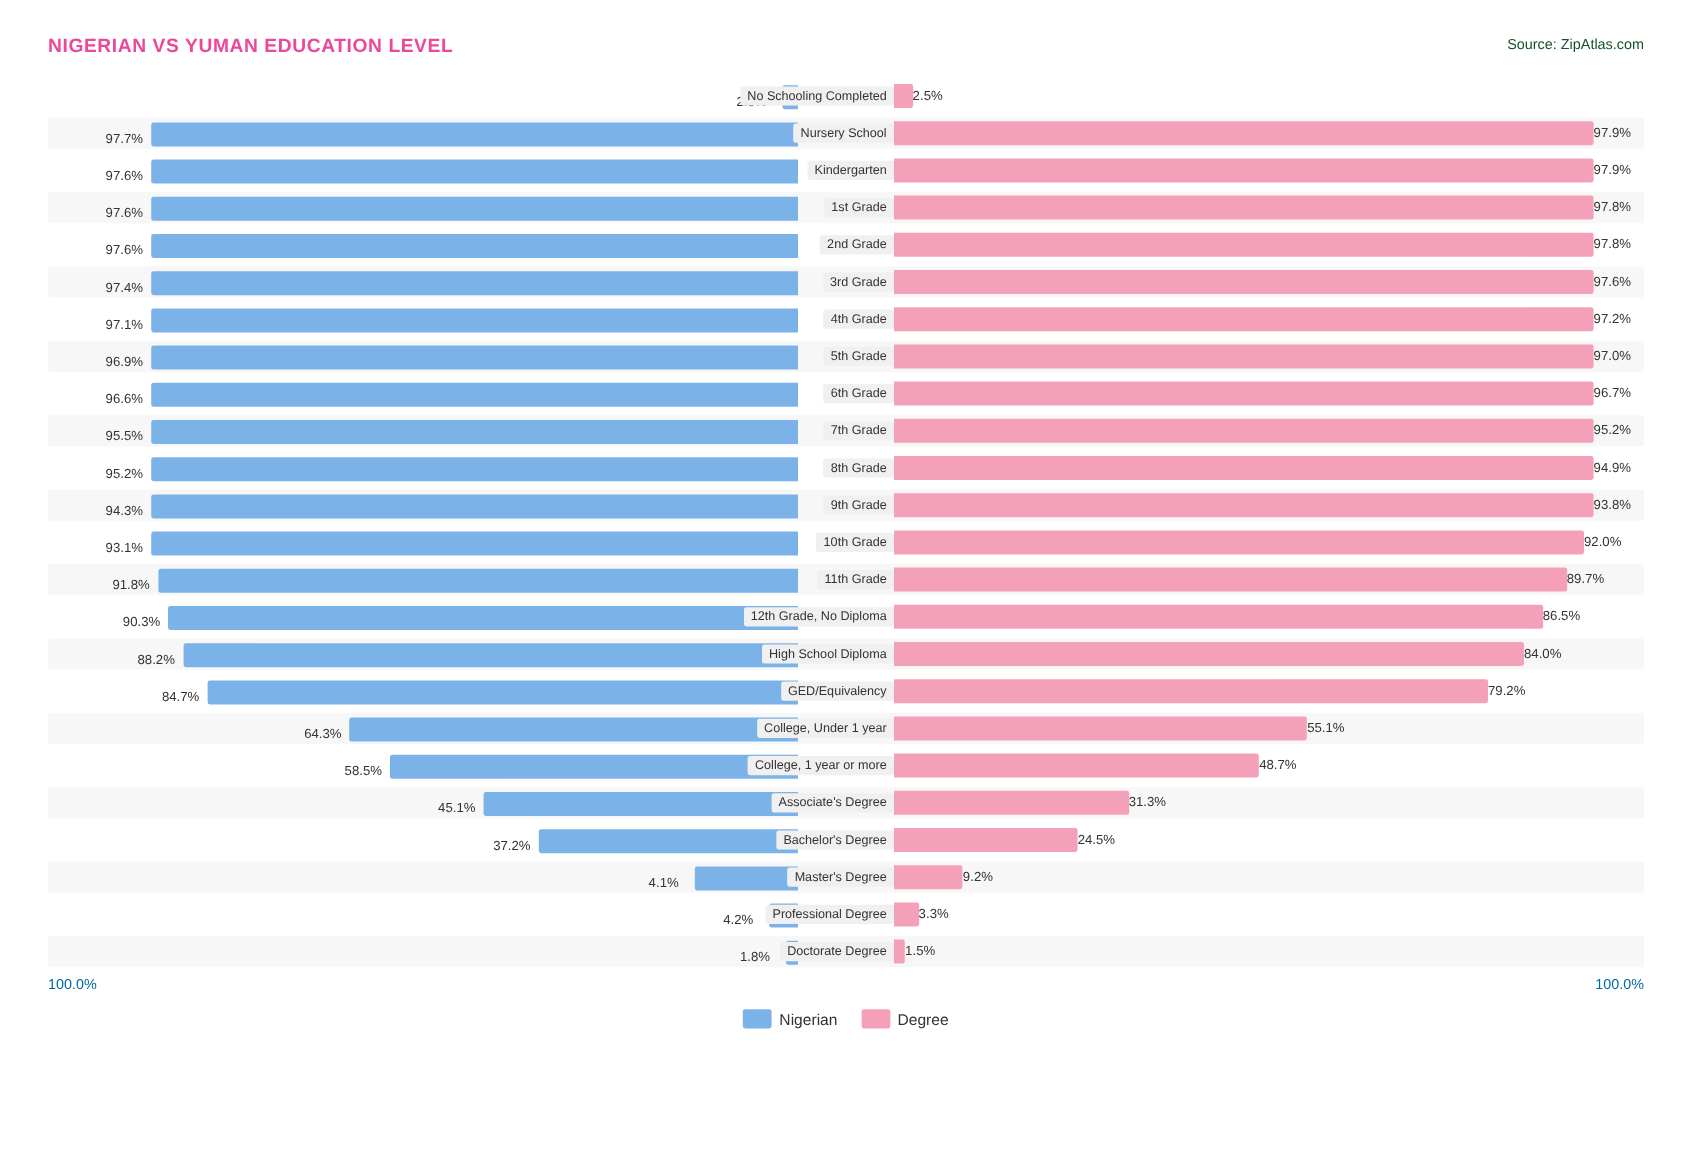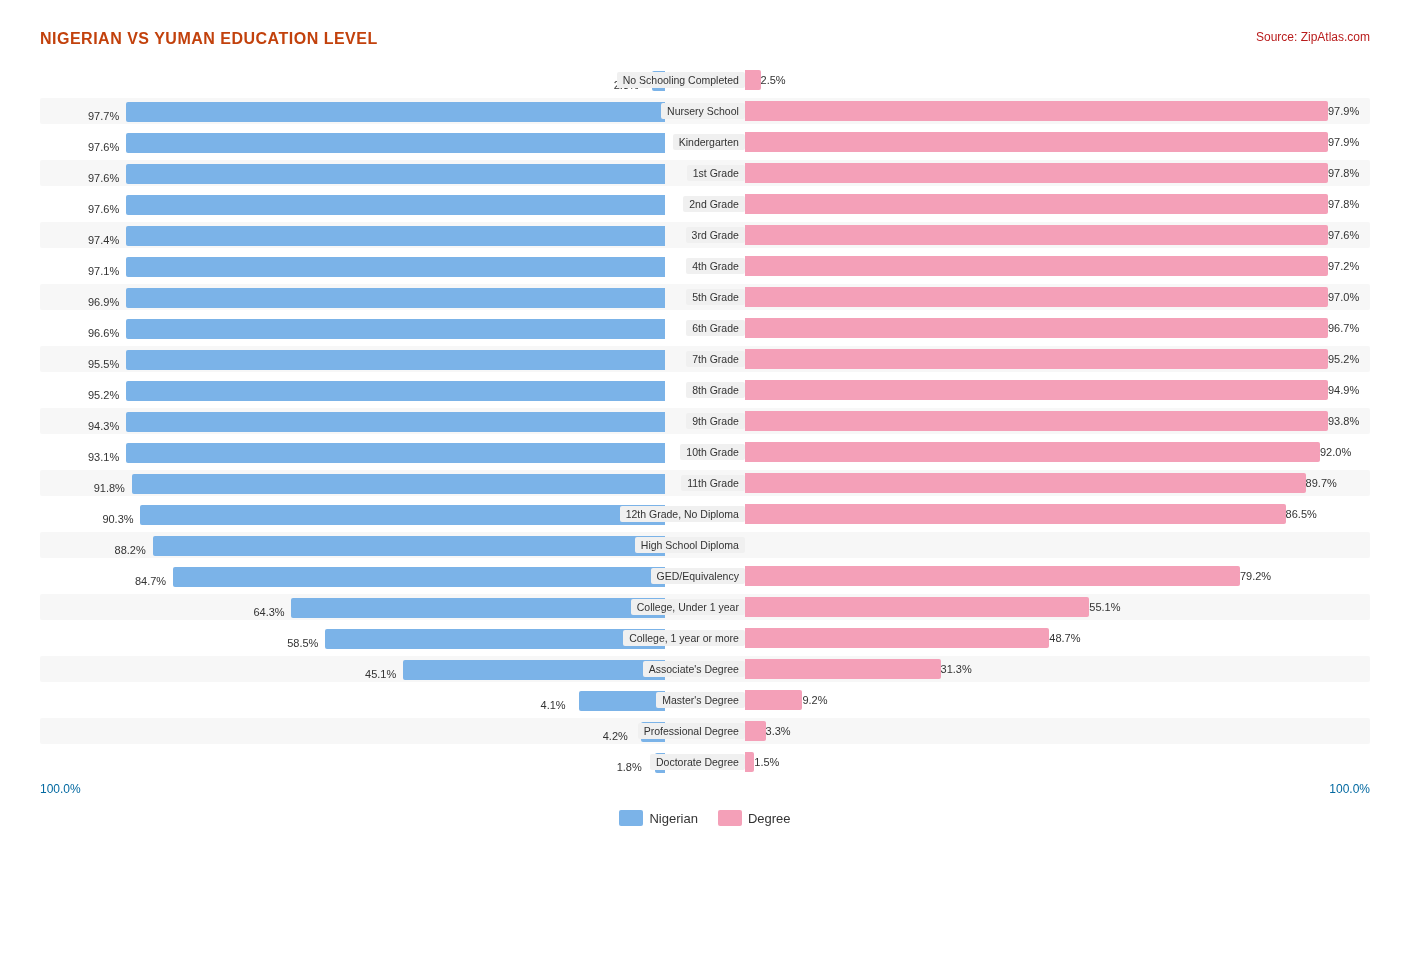"NIGERIAN VS YUMAN EDUCATION LEVEL" .chart-title { color: #c2410c -> #ec4899 }
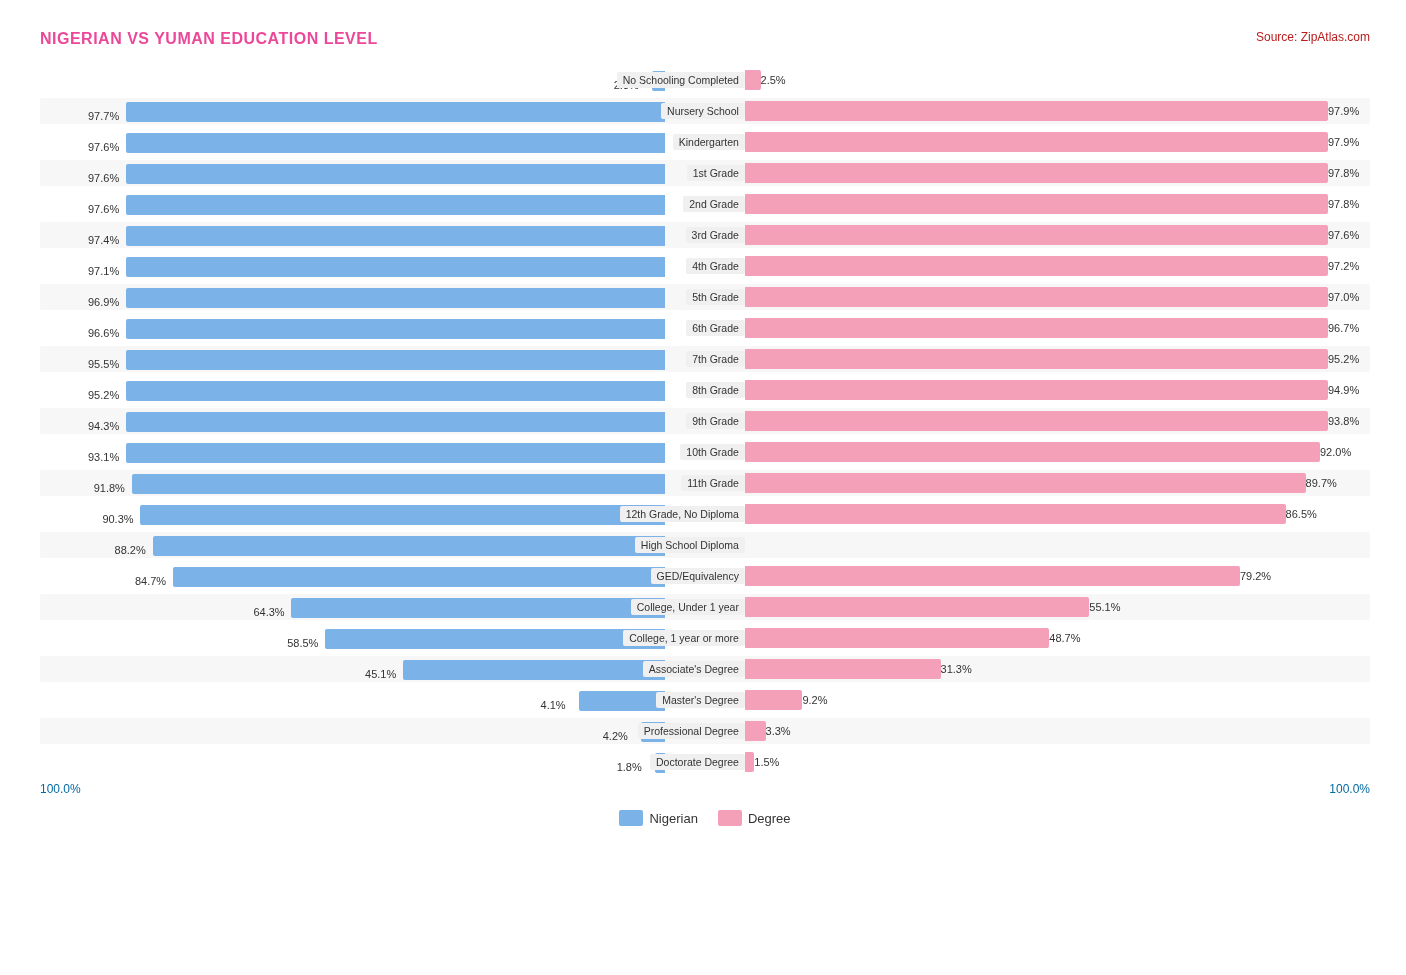"Source: ZipAtlas.com" .chart-source { color: #b91c1c -> #14532d }
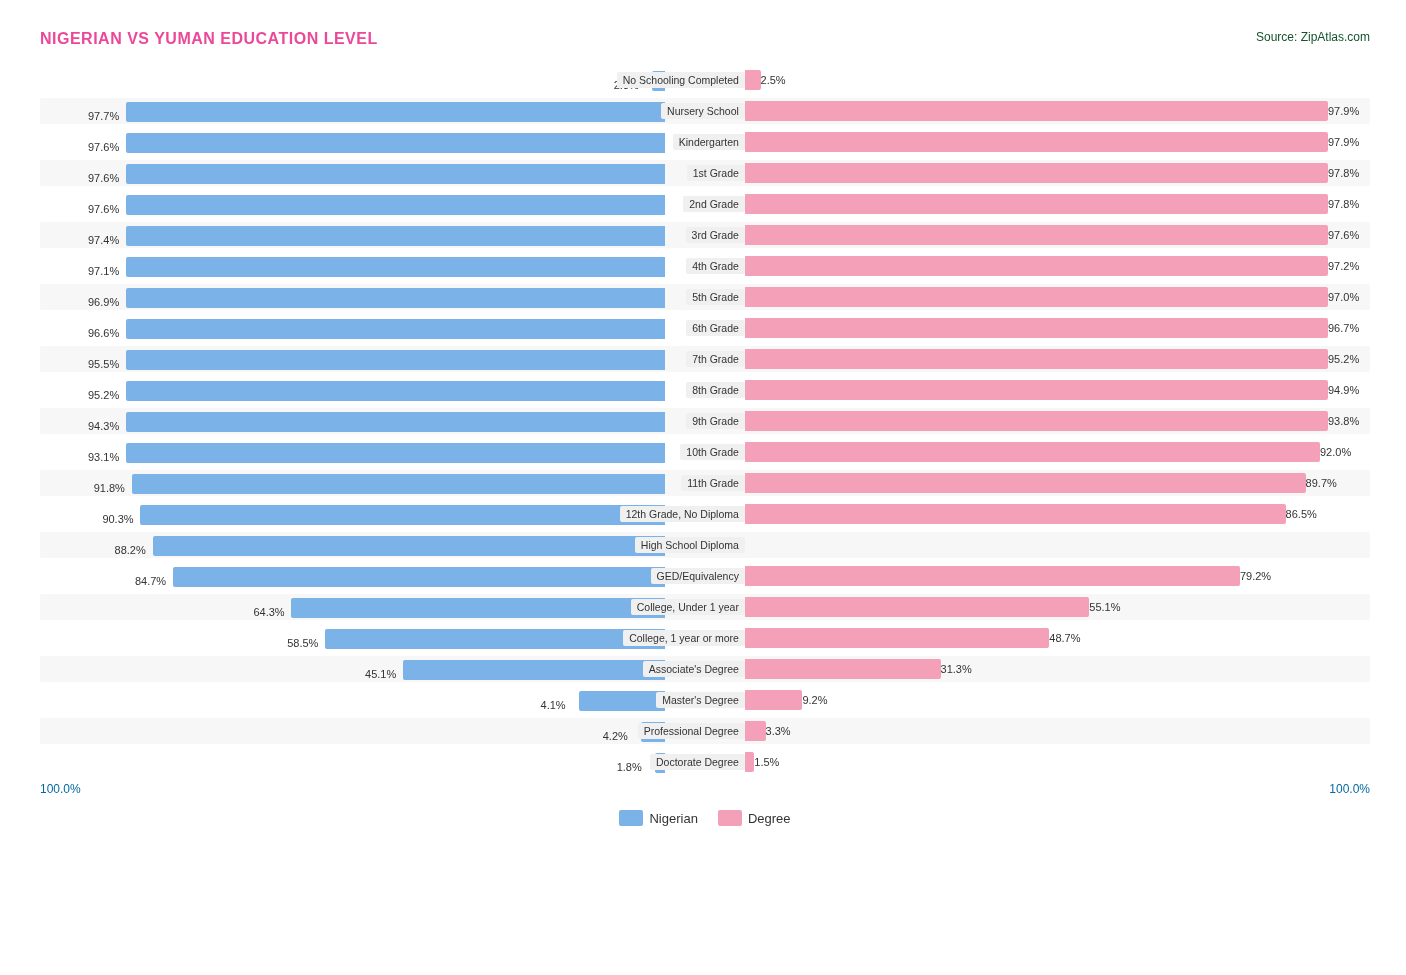"84.0%" div.right-section { html: none -> <div> <div> <div></div> <span>84.0%</span> </div> </div> }
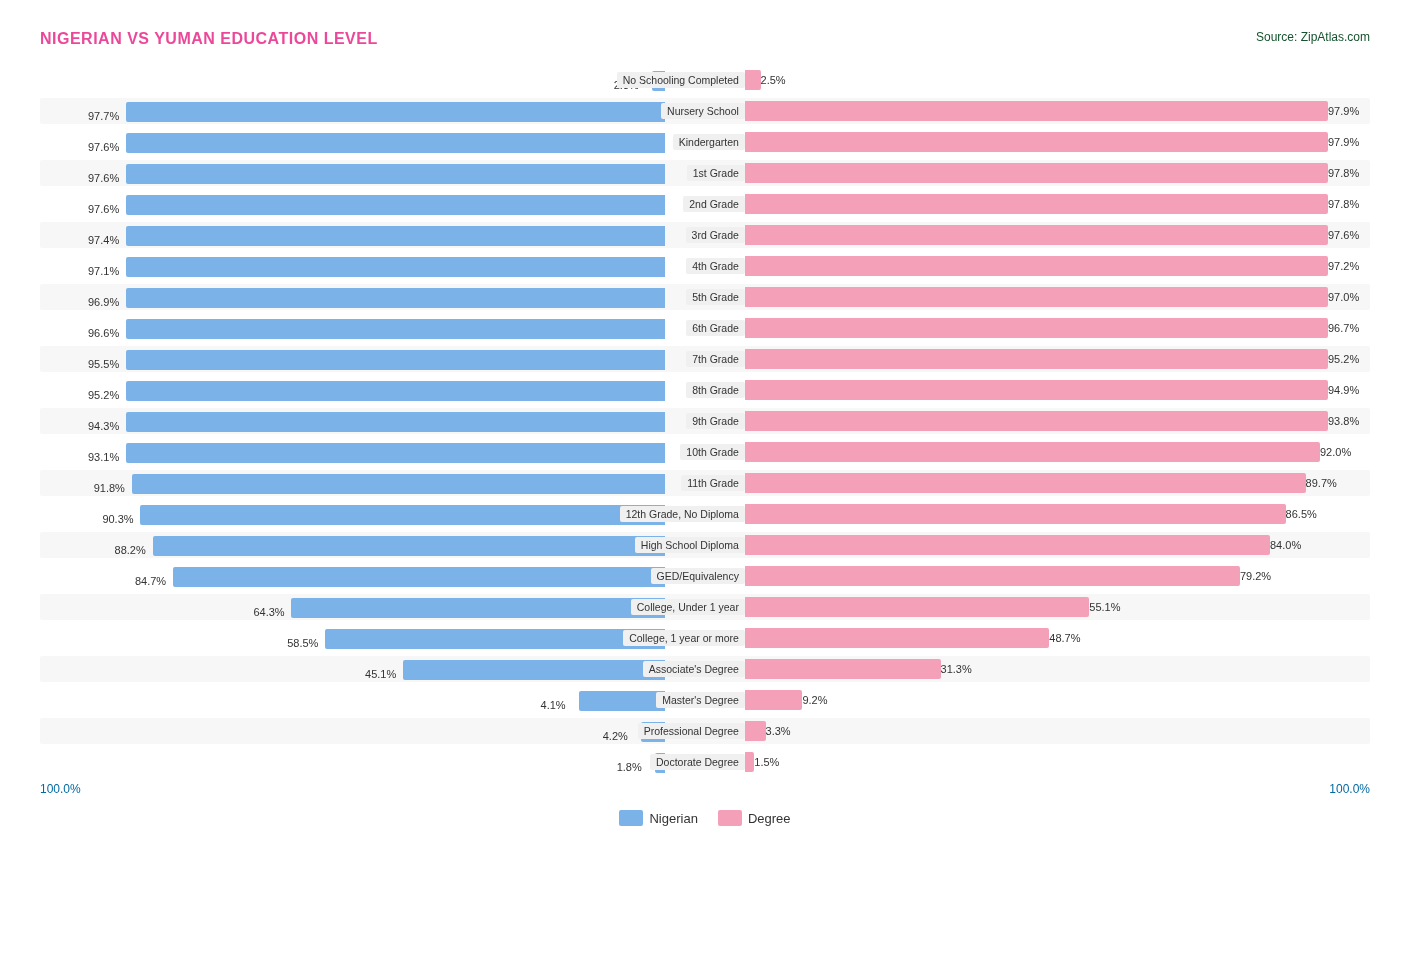"37.2%" div.bar-row { html: none -> <div> <div> <div> <div> <span>37.2%</span> <div></div> </div> </div> <div> <span>Bachelor's Degree</span> </div> <div> <div> <div></div> <span>24.5%</span> </div> </div> </div> </div> }
